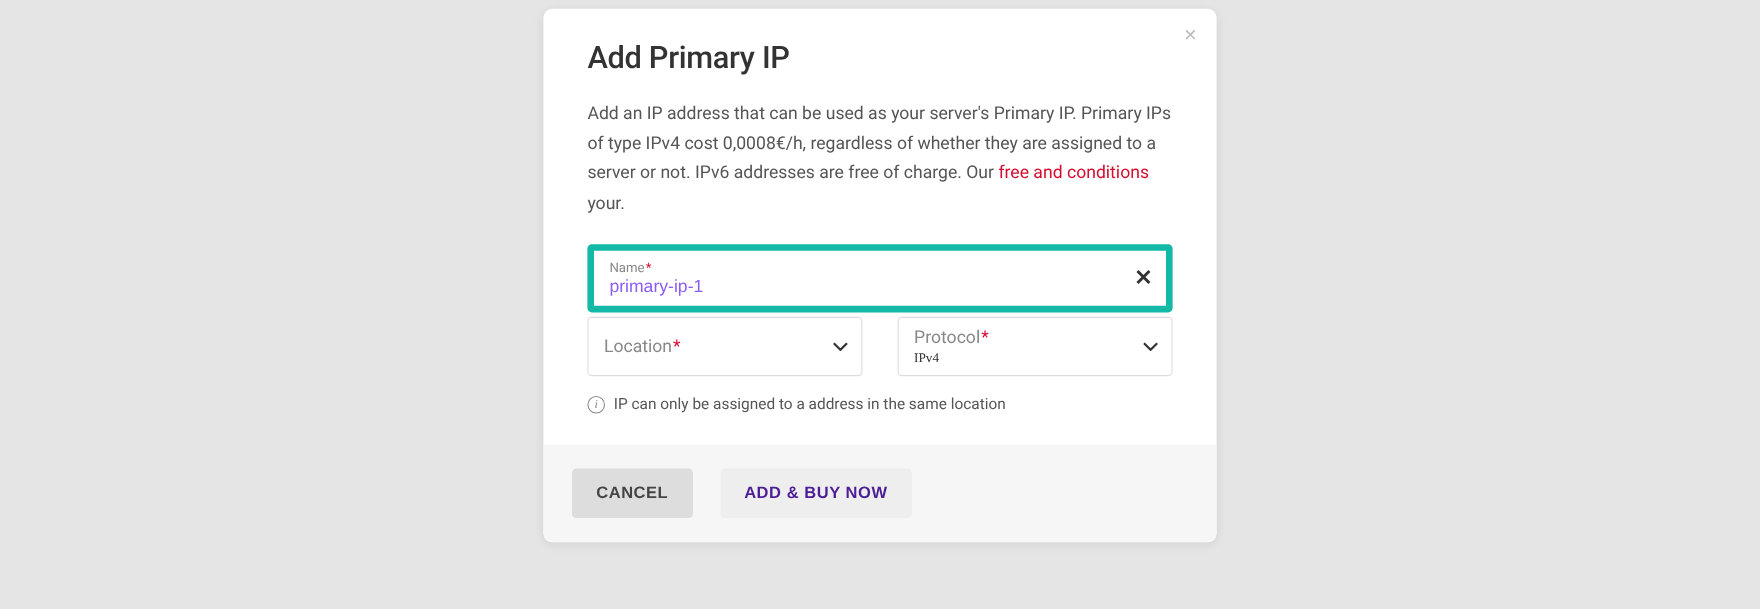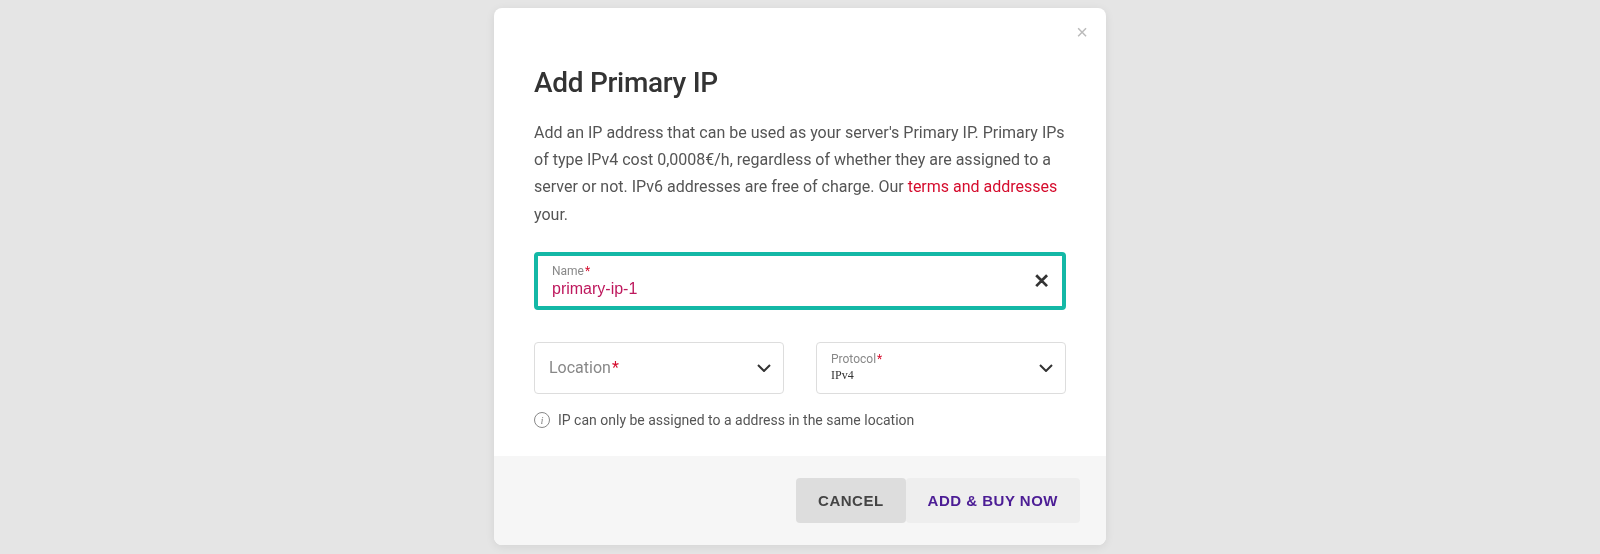"Add Primary IP" .modal-body { padding: 58px 40px 28px 40px -> 28px 40px 28px 40px }
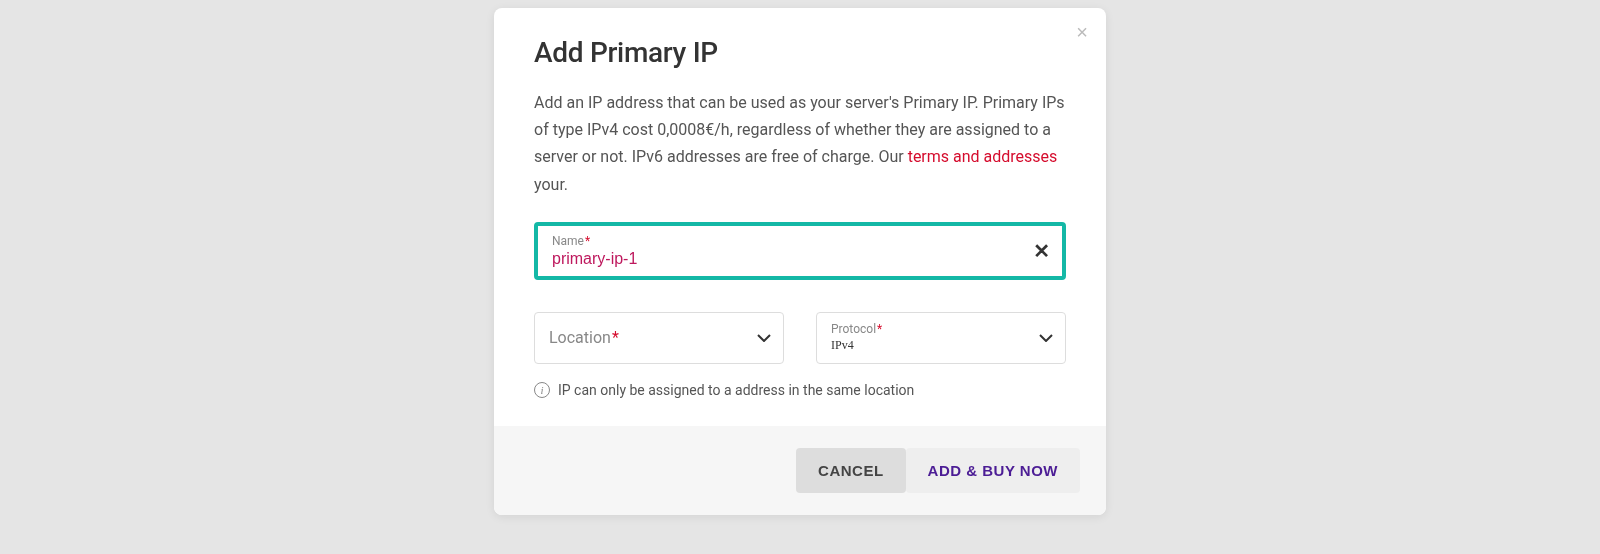"terms and addresses" a.link { text: terms and addresses -> free and conditions }
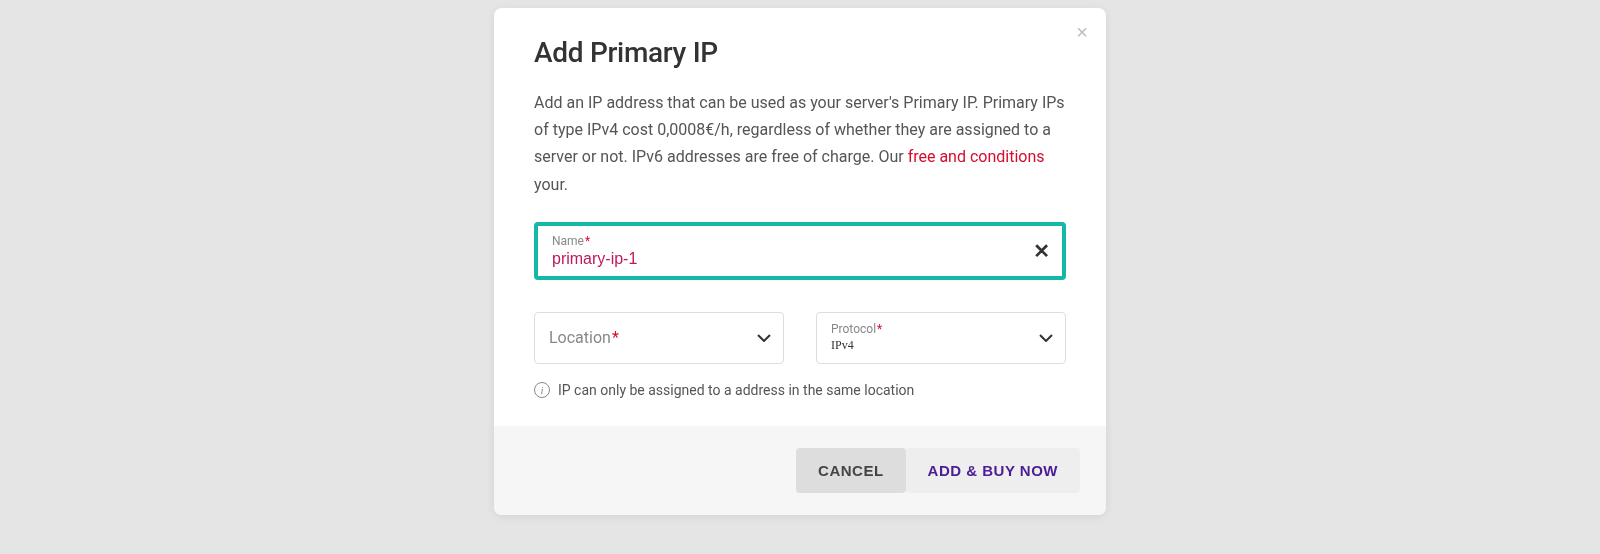"Name*" .field-wrap { border: 4px solid #14b8a6 -> 6px solid #14b8a6; margin-bottom: 32px -> 4px }
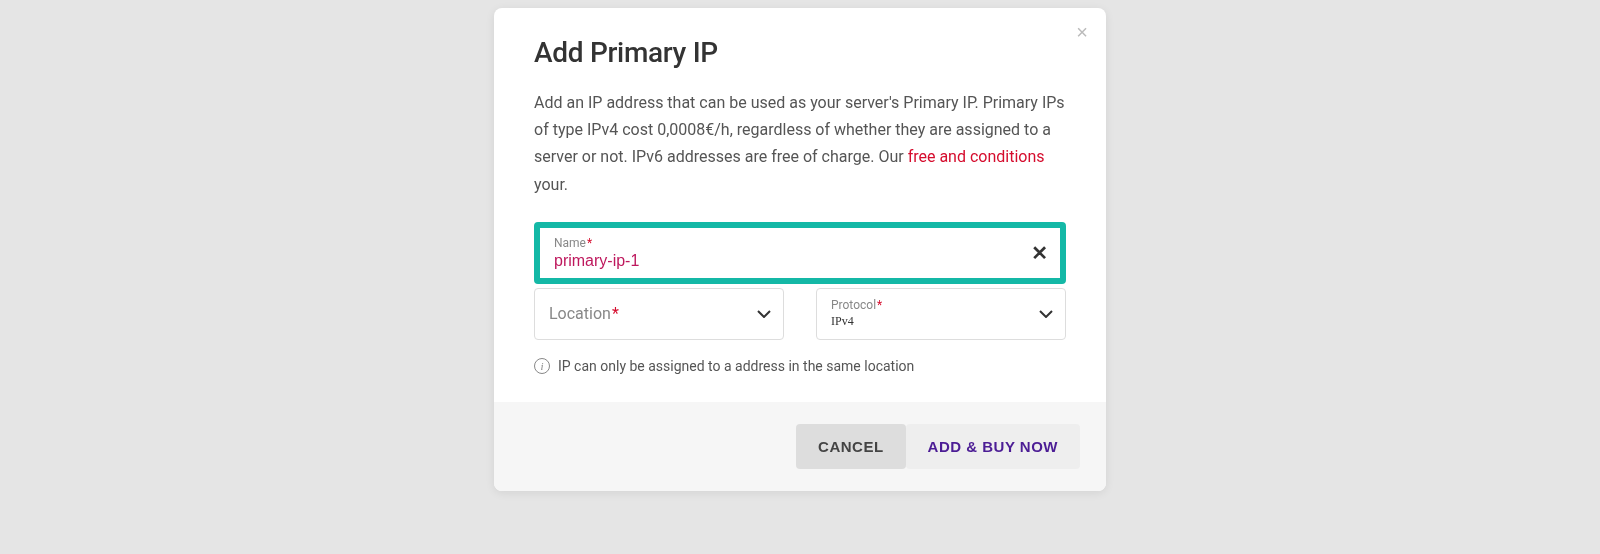"primary-ip-1" .field-input { color: #be185d -> #8b5cf6 }
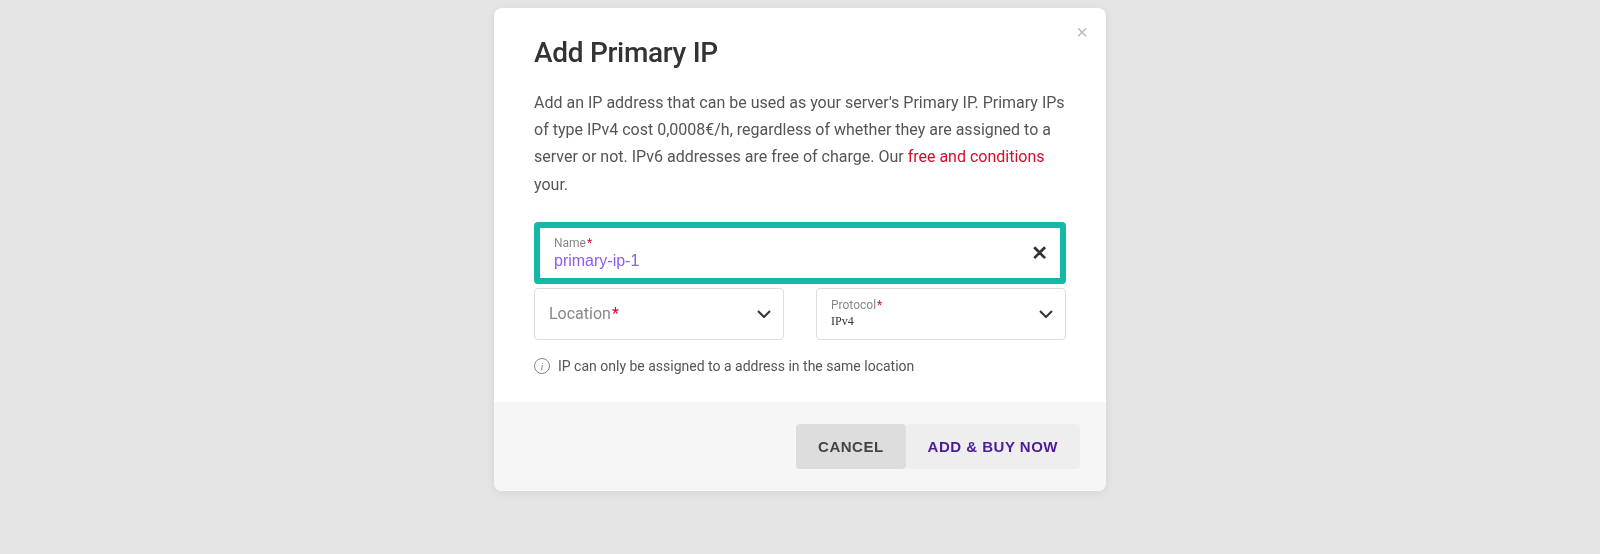"Protocol*" .select-wrap.has-value .field-label { font-size: 12px -> 16px }
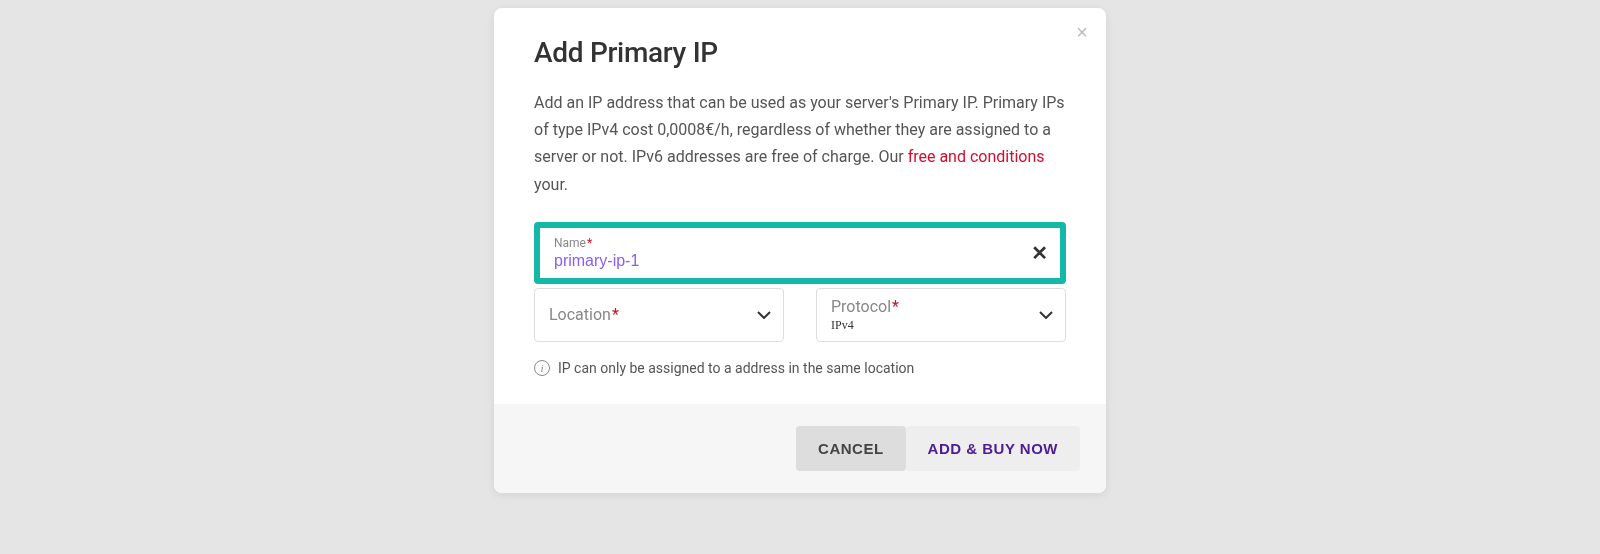"CANCEL" .modal-footer { gap: 0 -> 25px; justify-content: flex-end -> flex-start }
